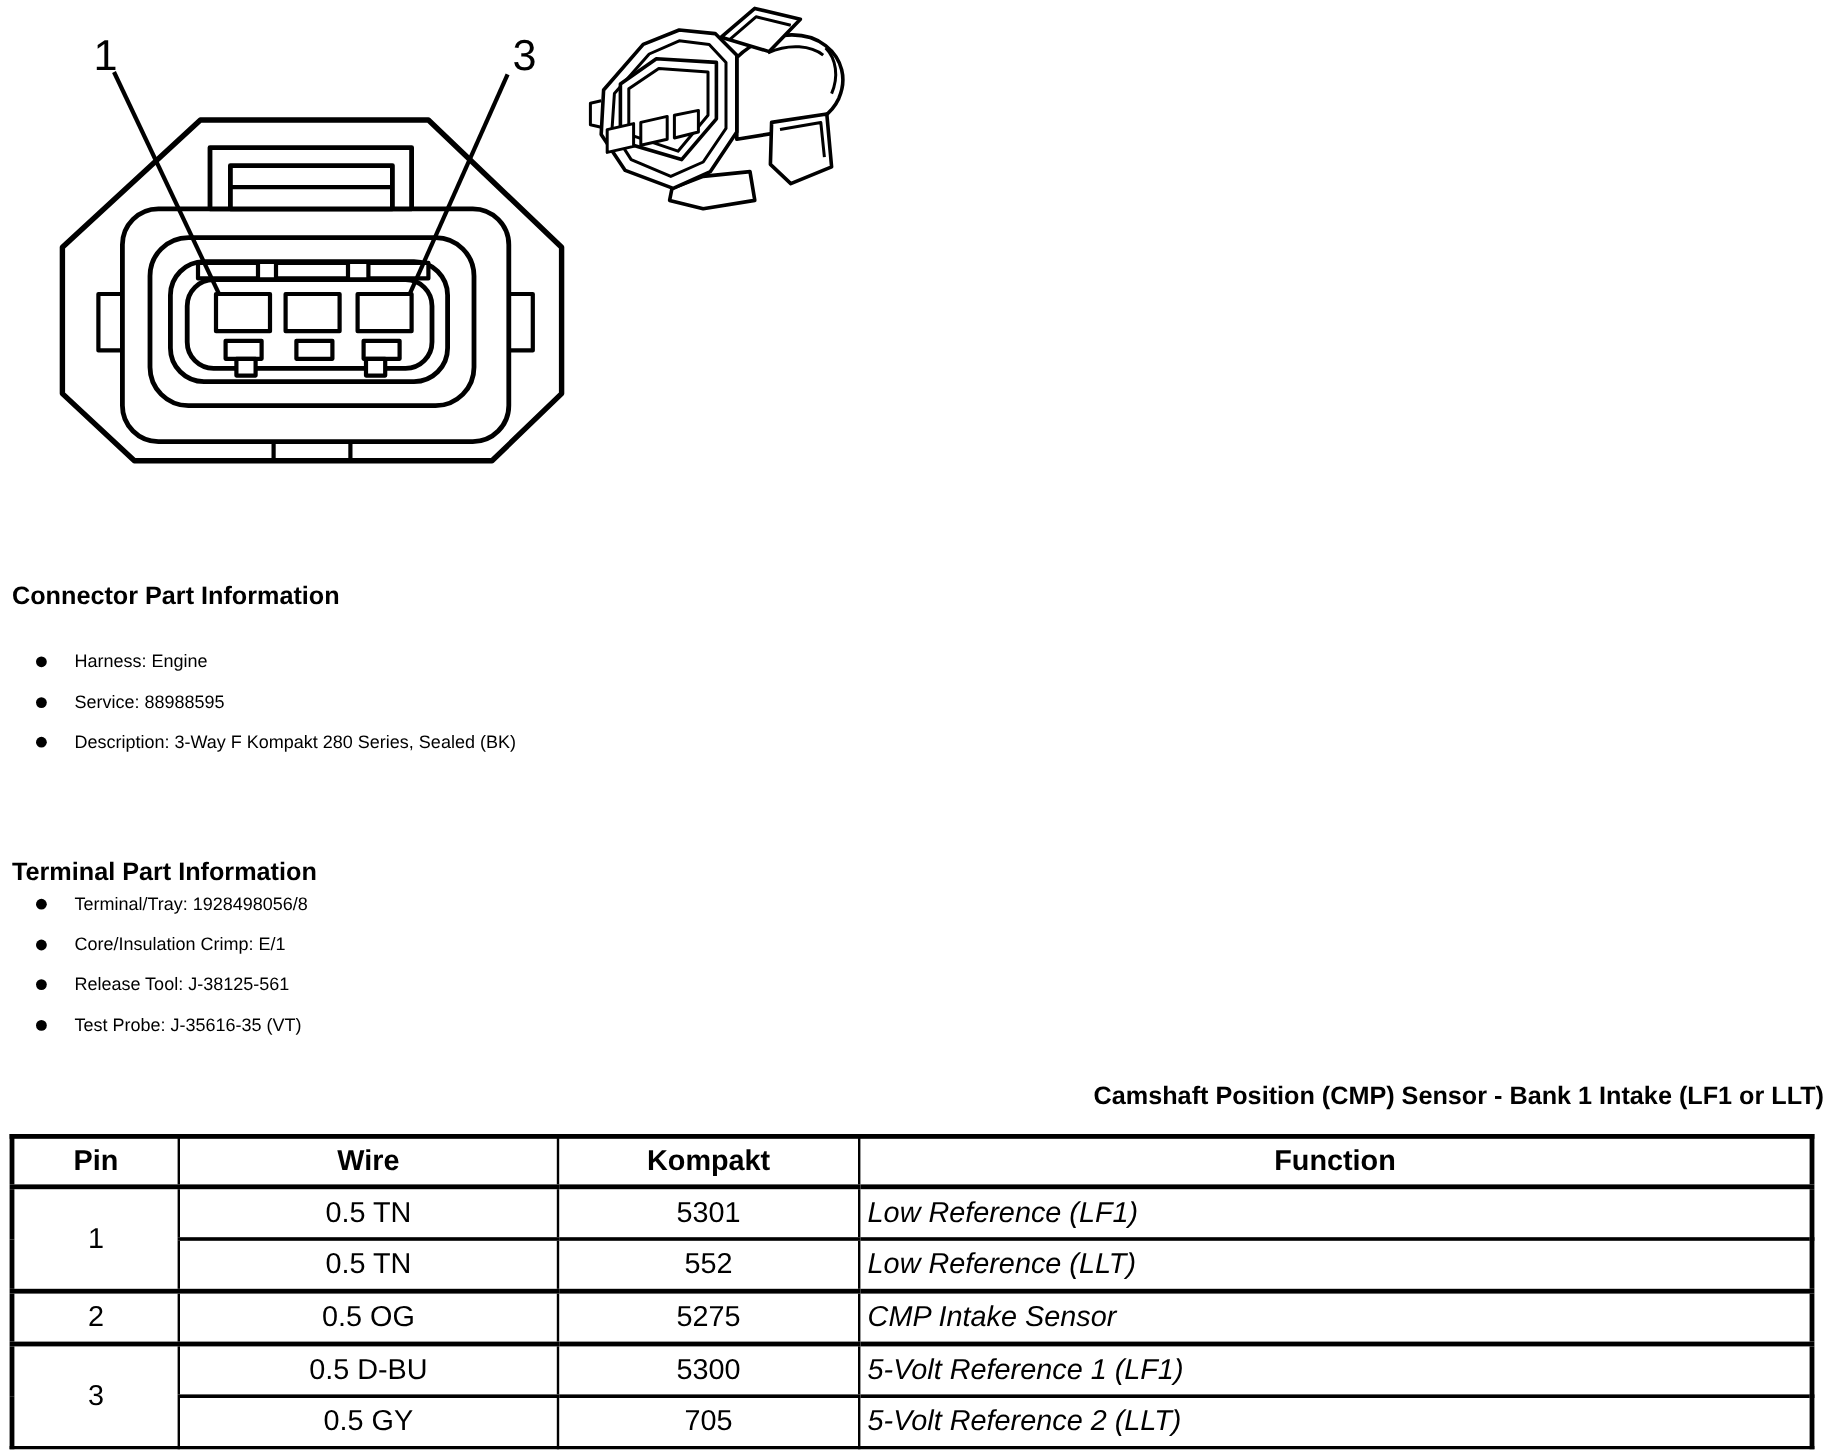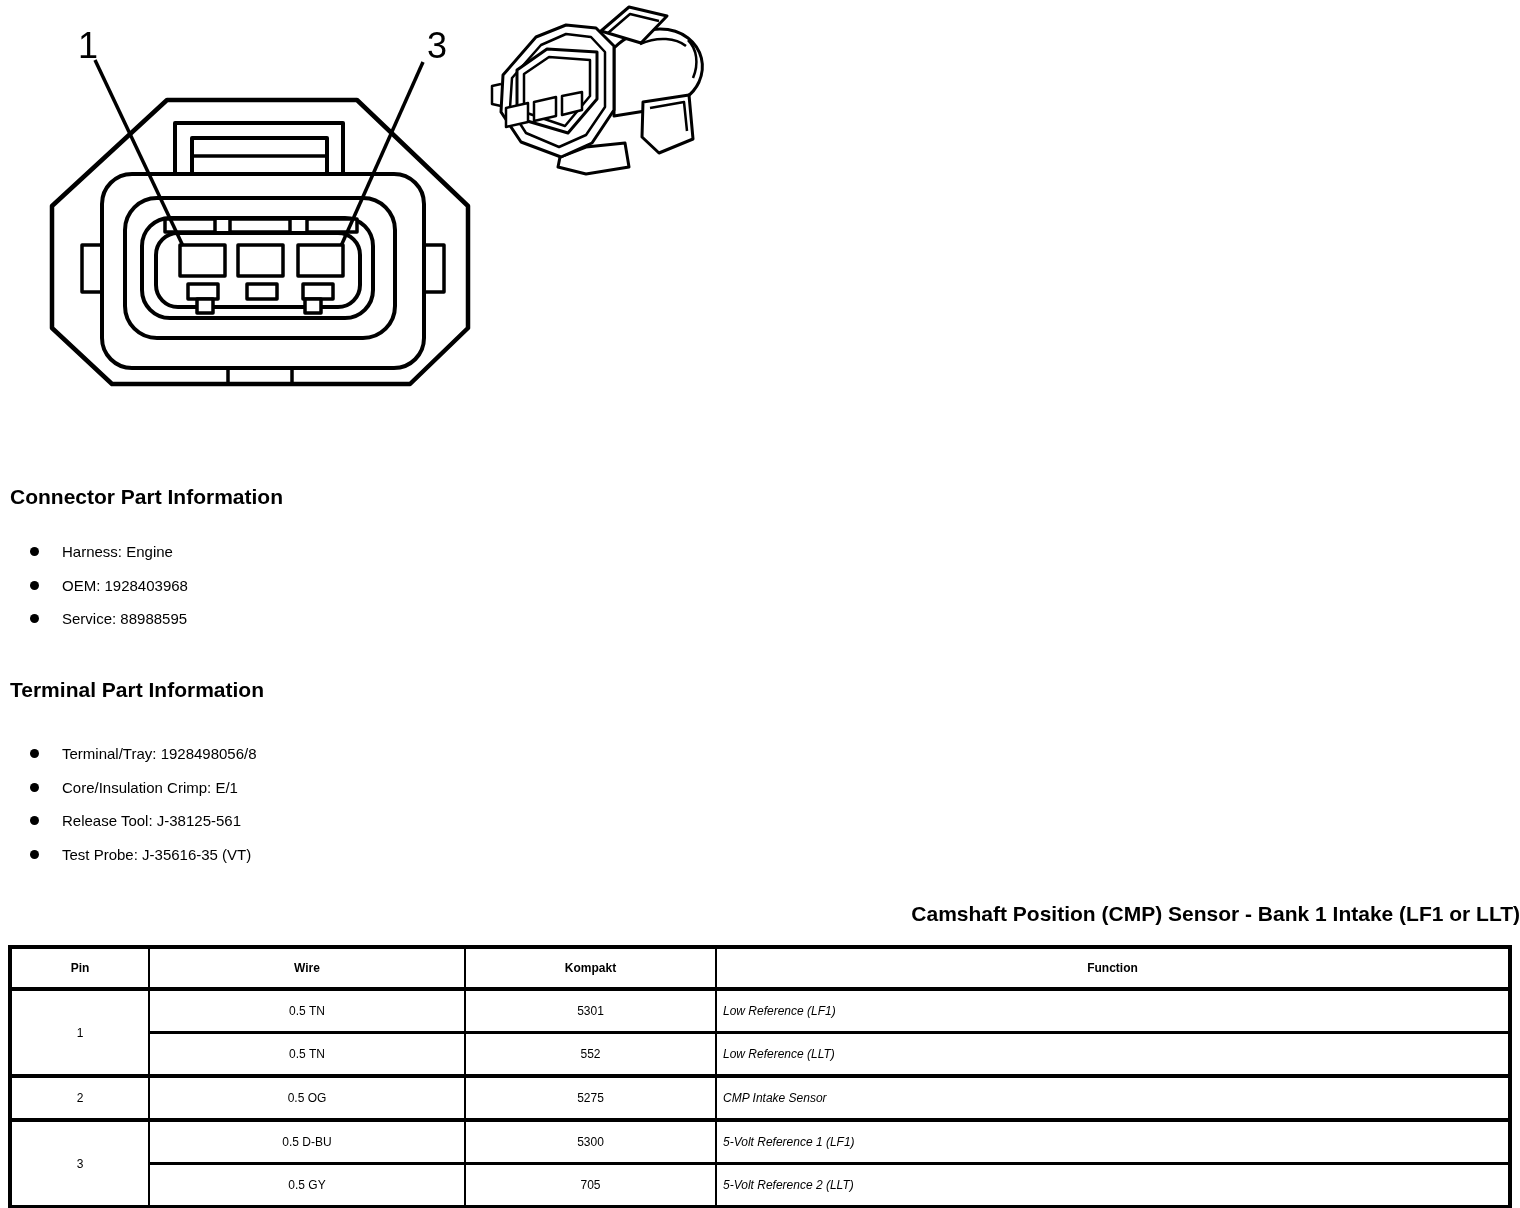"OEM: 1928403968" li { html: <li> <span></span> <span>OEM: 1928403968</span></li> -> none }
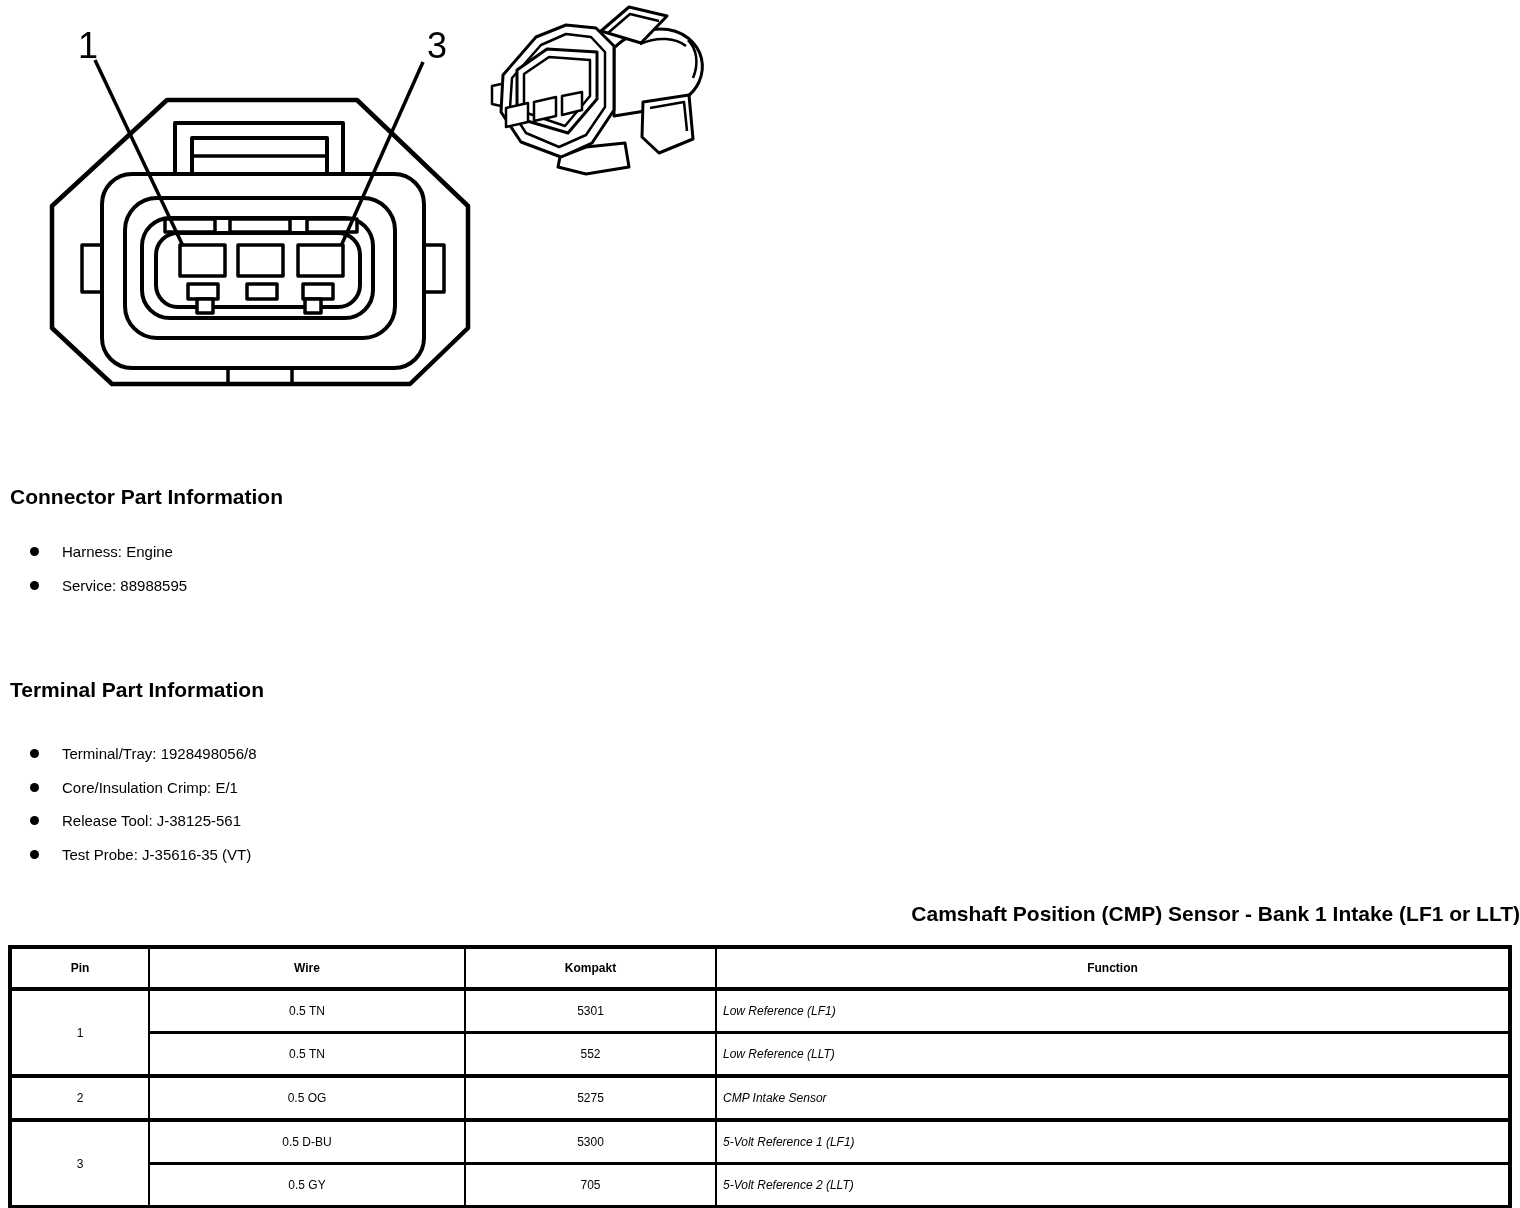"Description: 3-Way F Kompakt 280" li { html: none -> <li> <span></span> <span>Description: 3-Way F Kompakt 280 Series, Sealed (BK)</span></li> }
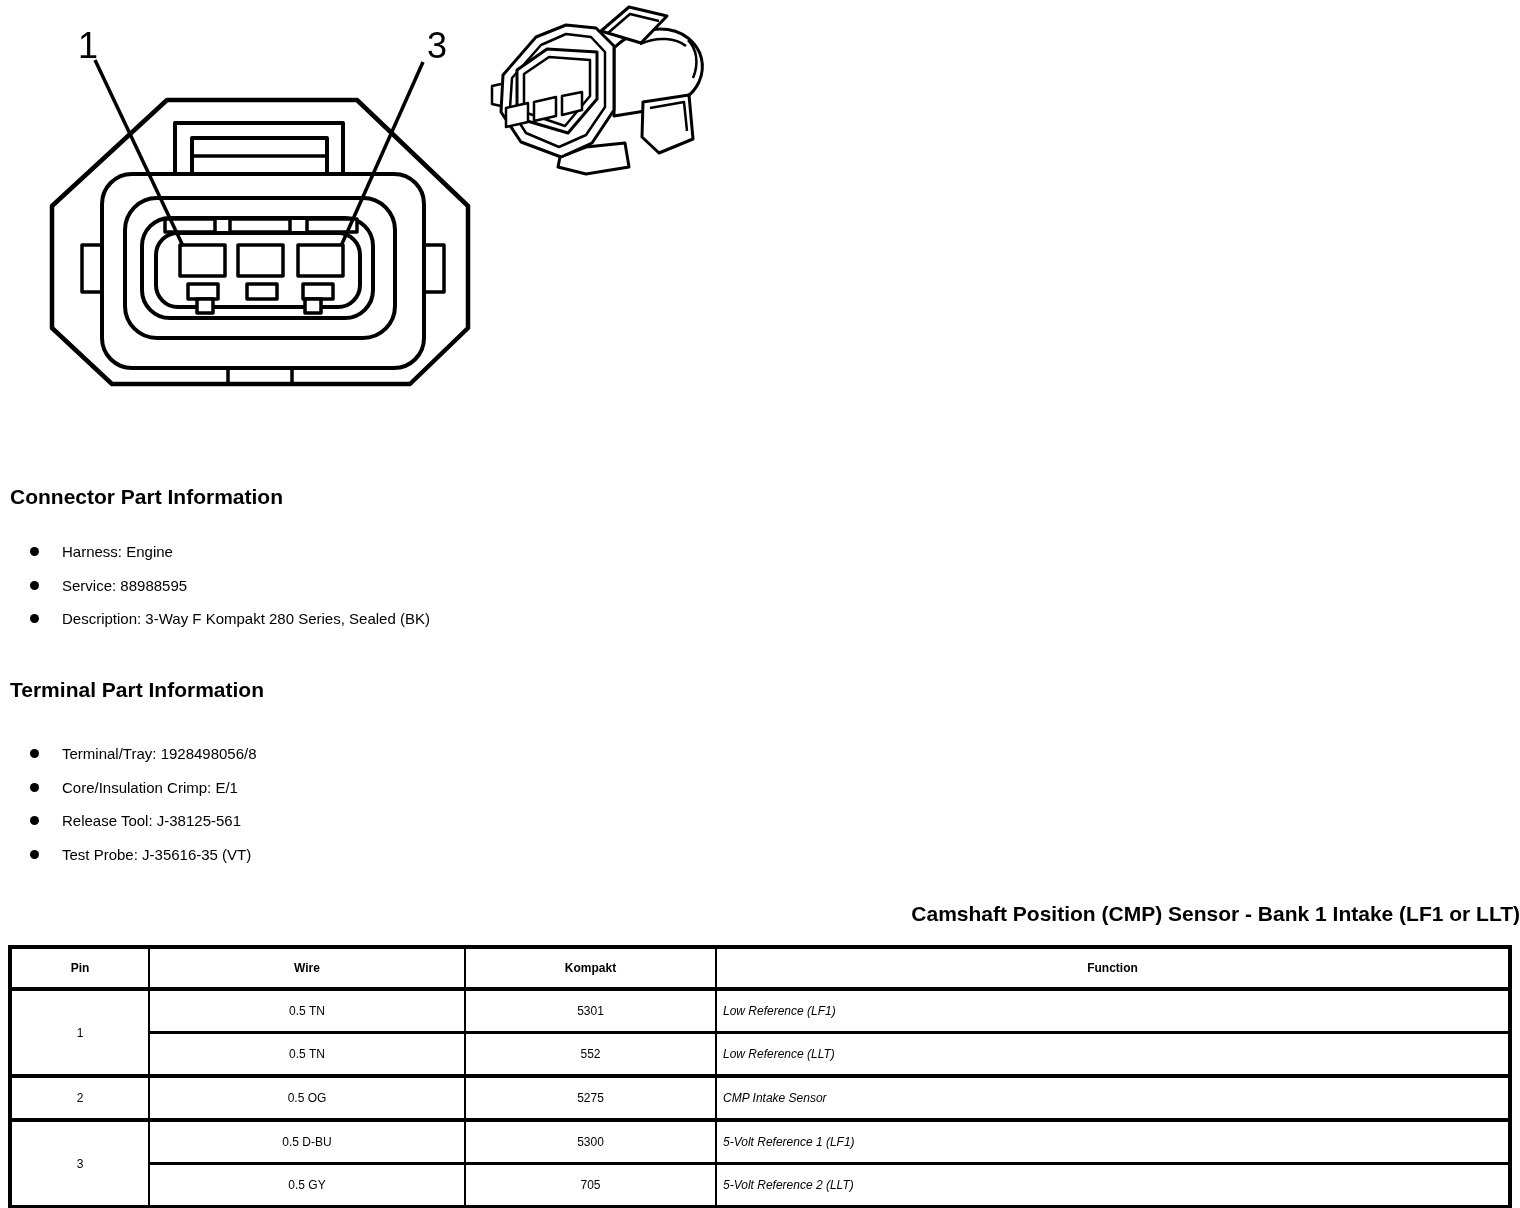"Terminal Part Information" #terminal-heading { top: 677px -> 714px }
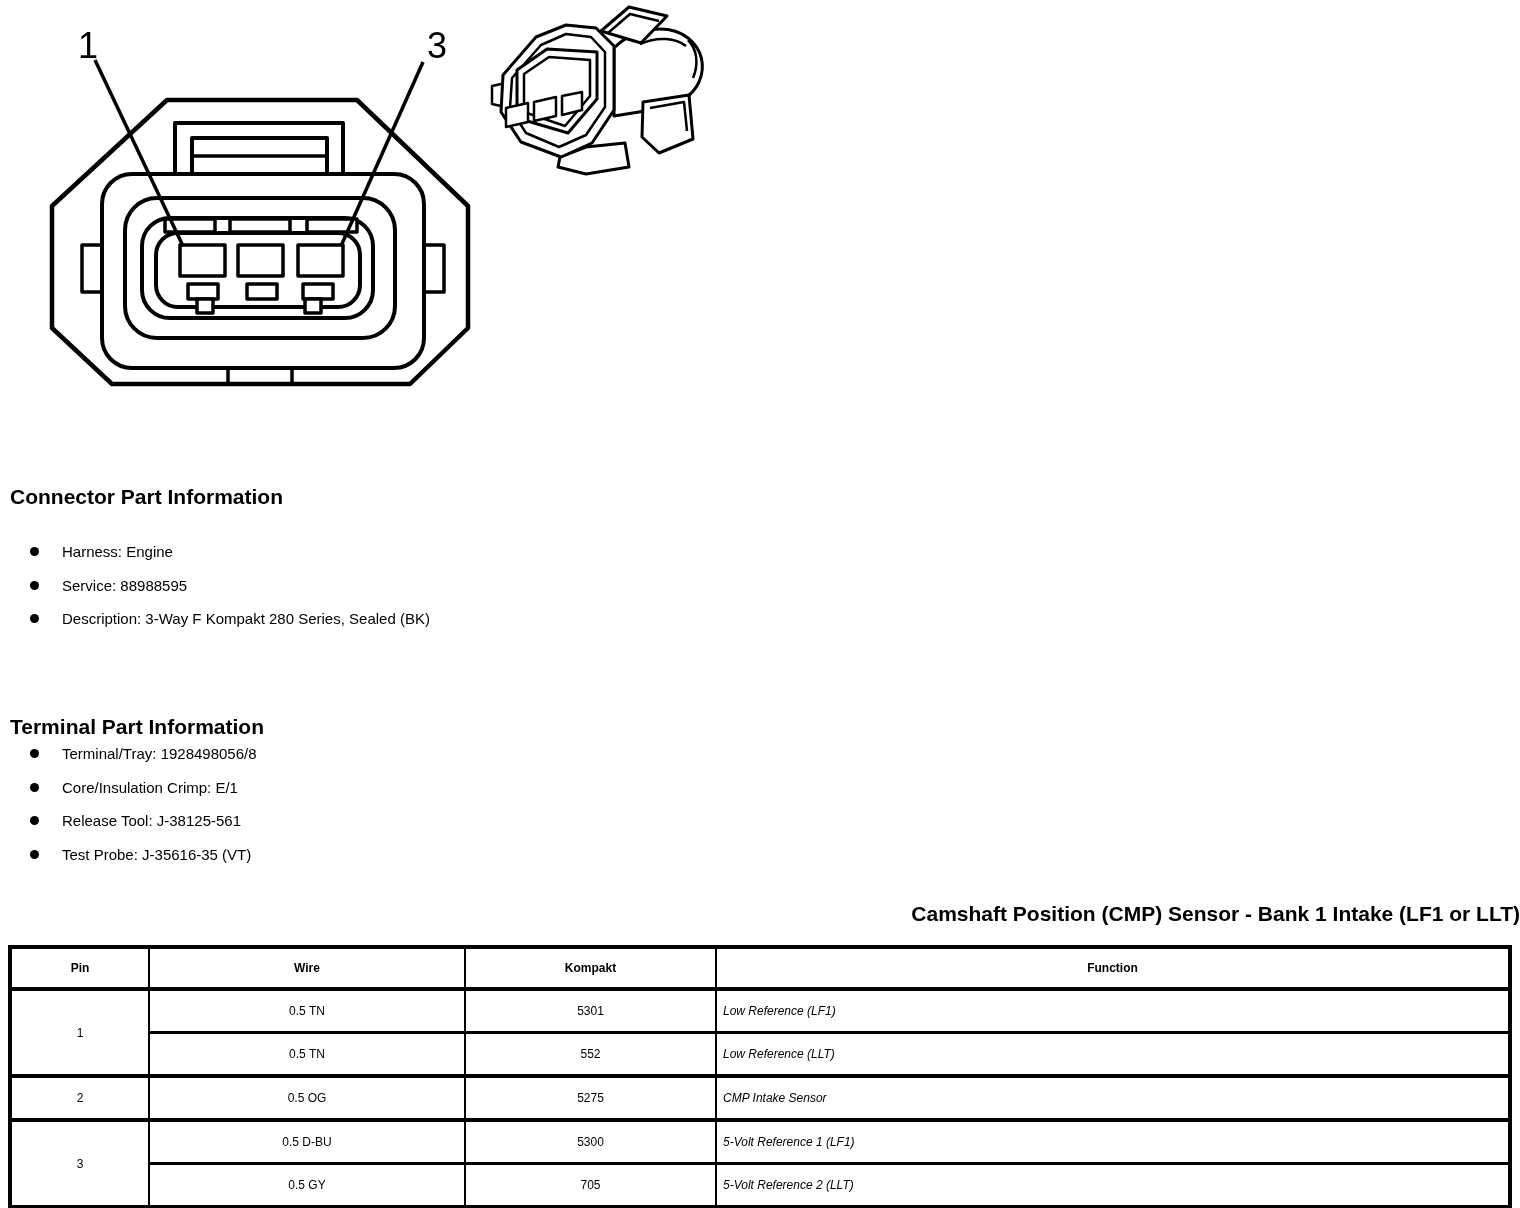"Pin" #pinout { font-size: 12px -> 24px }
